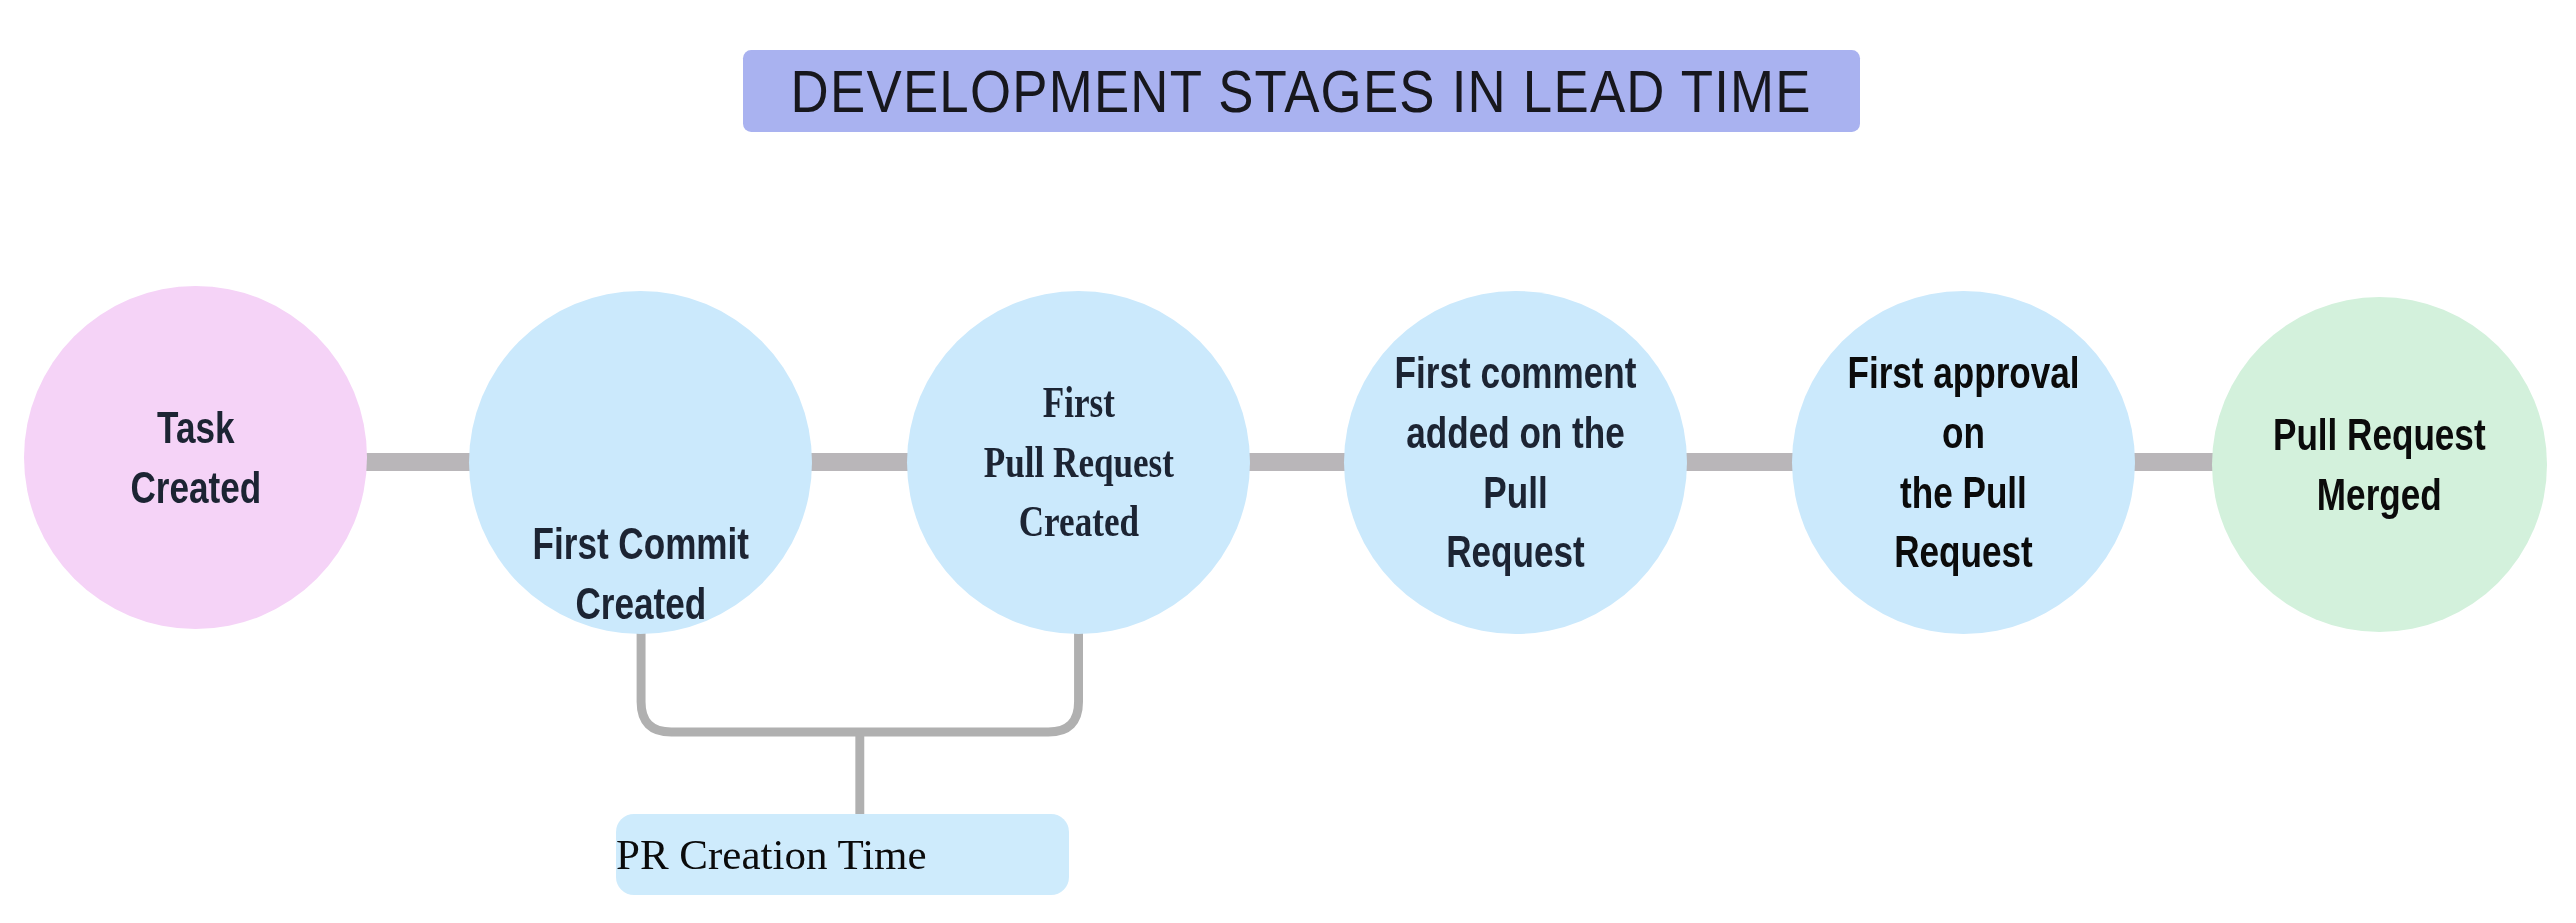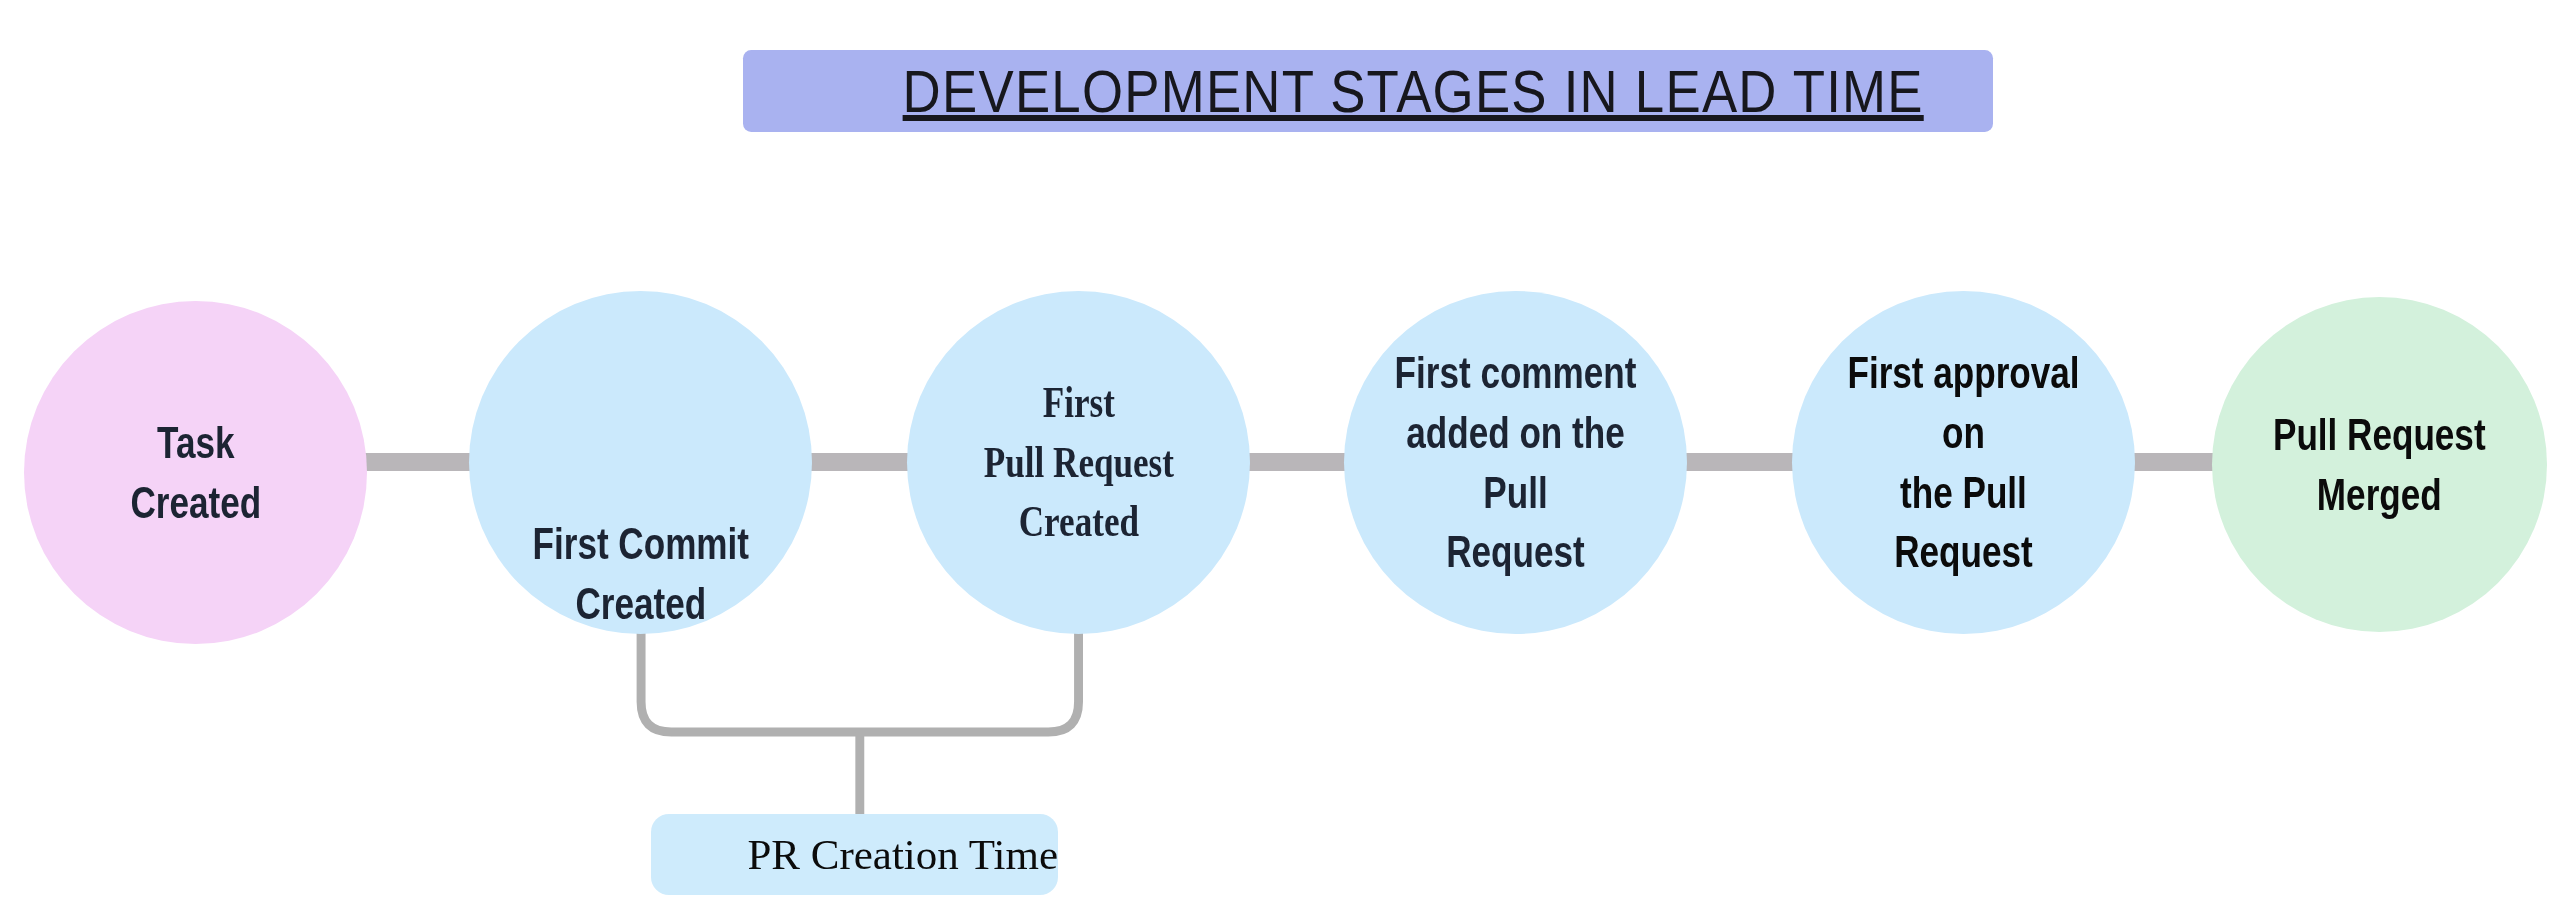"DEVELOPMENT STAGES IN LEAD TIME" .banner { justify-content: flex-end -> center; text-decoration: underline -> none; width: 1250px -> 1117px }
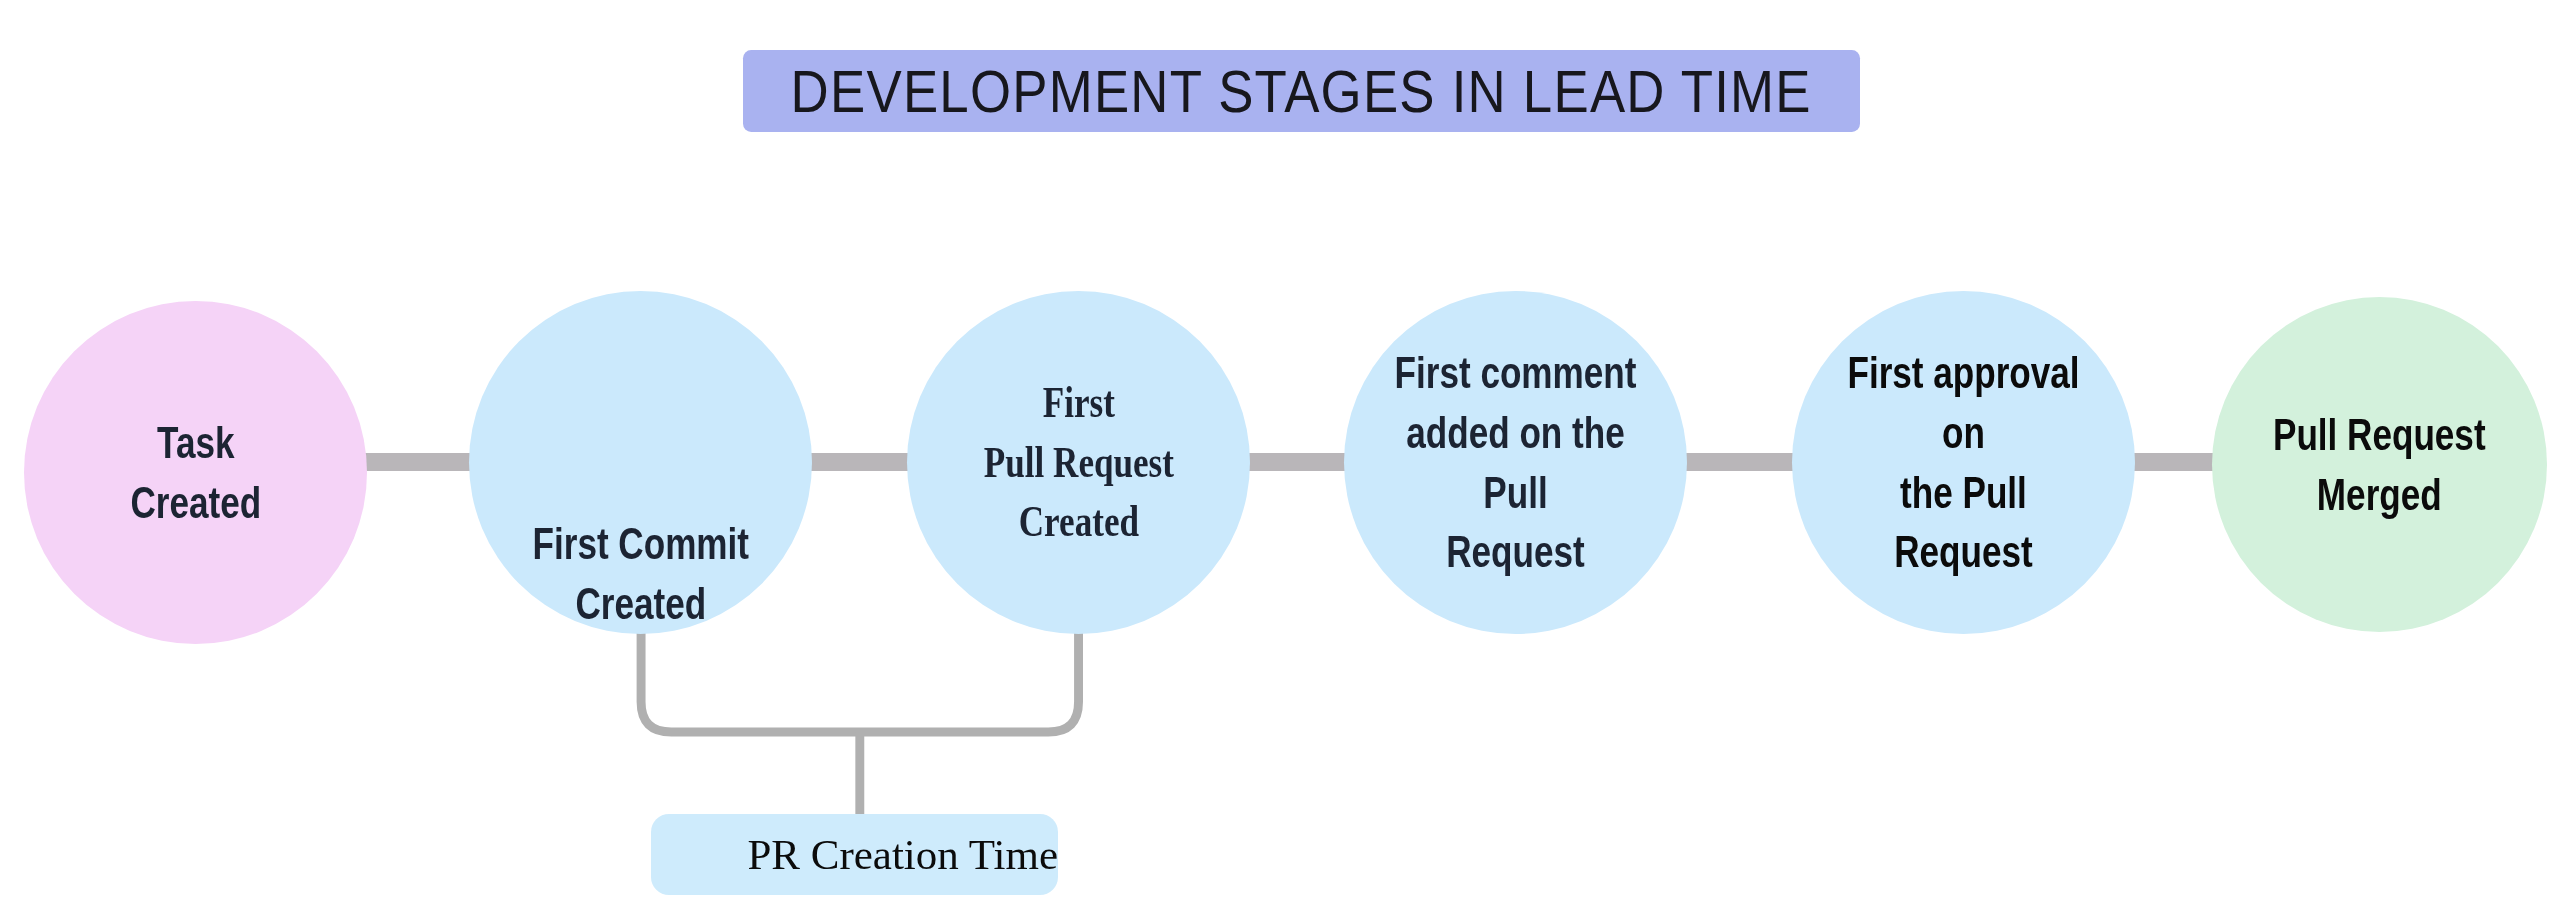"Task" .n1 { top: 301px -> 286px }
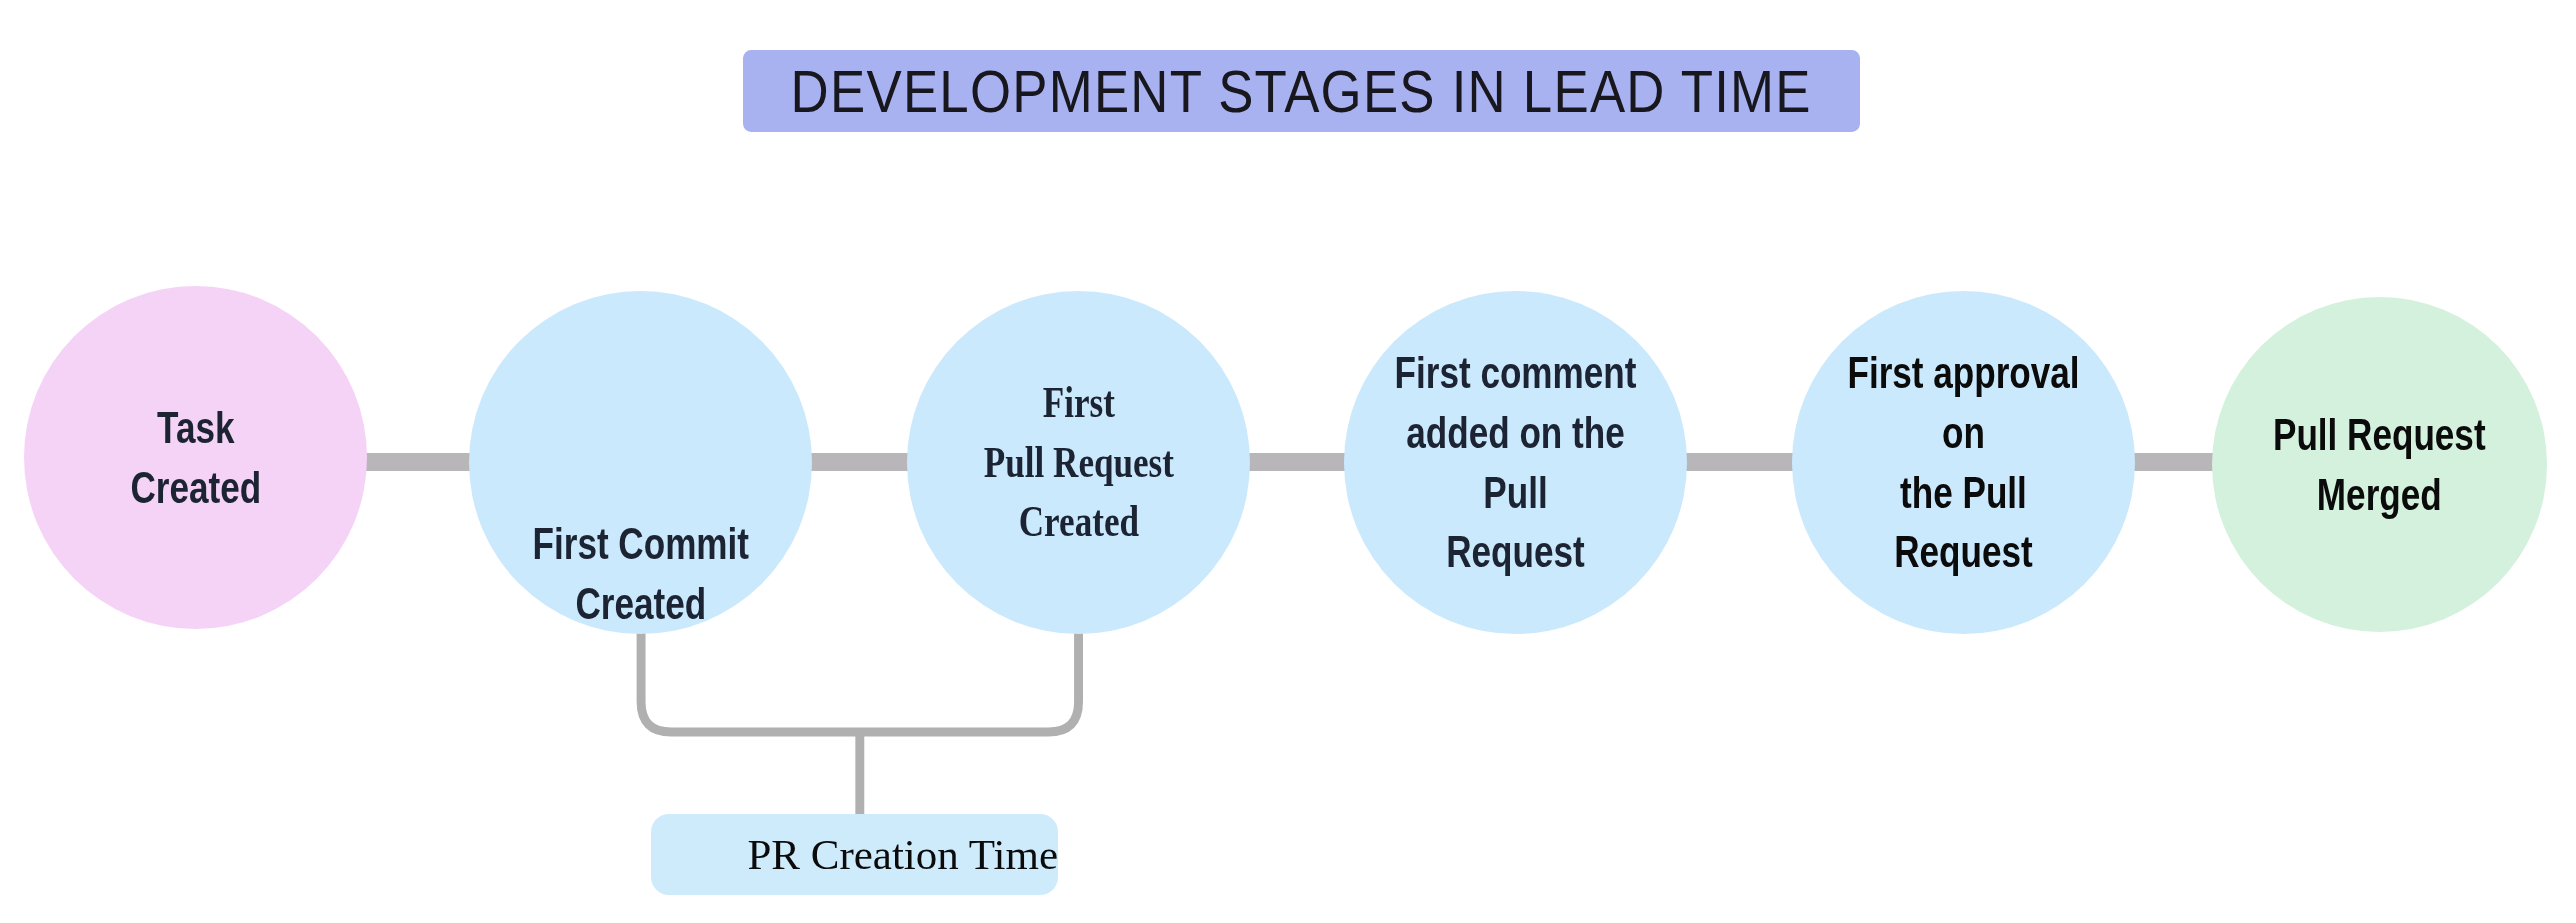"PR Creation Time" .time-label { justify-content: flex-end -> flex-start; left: 651px -> 616px; width: 407px -> 453px }
